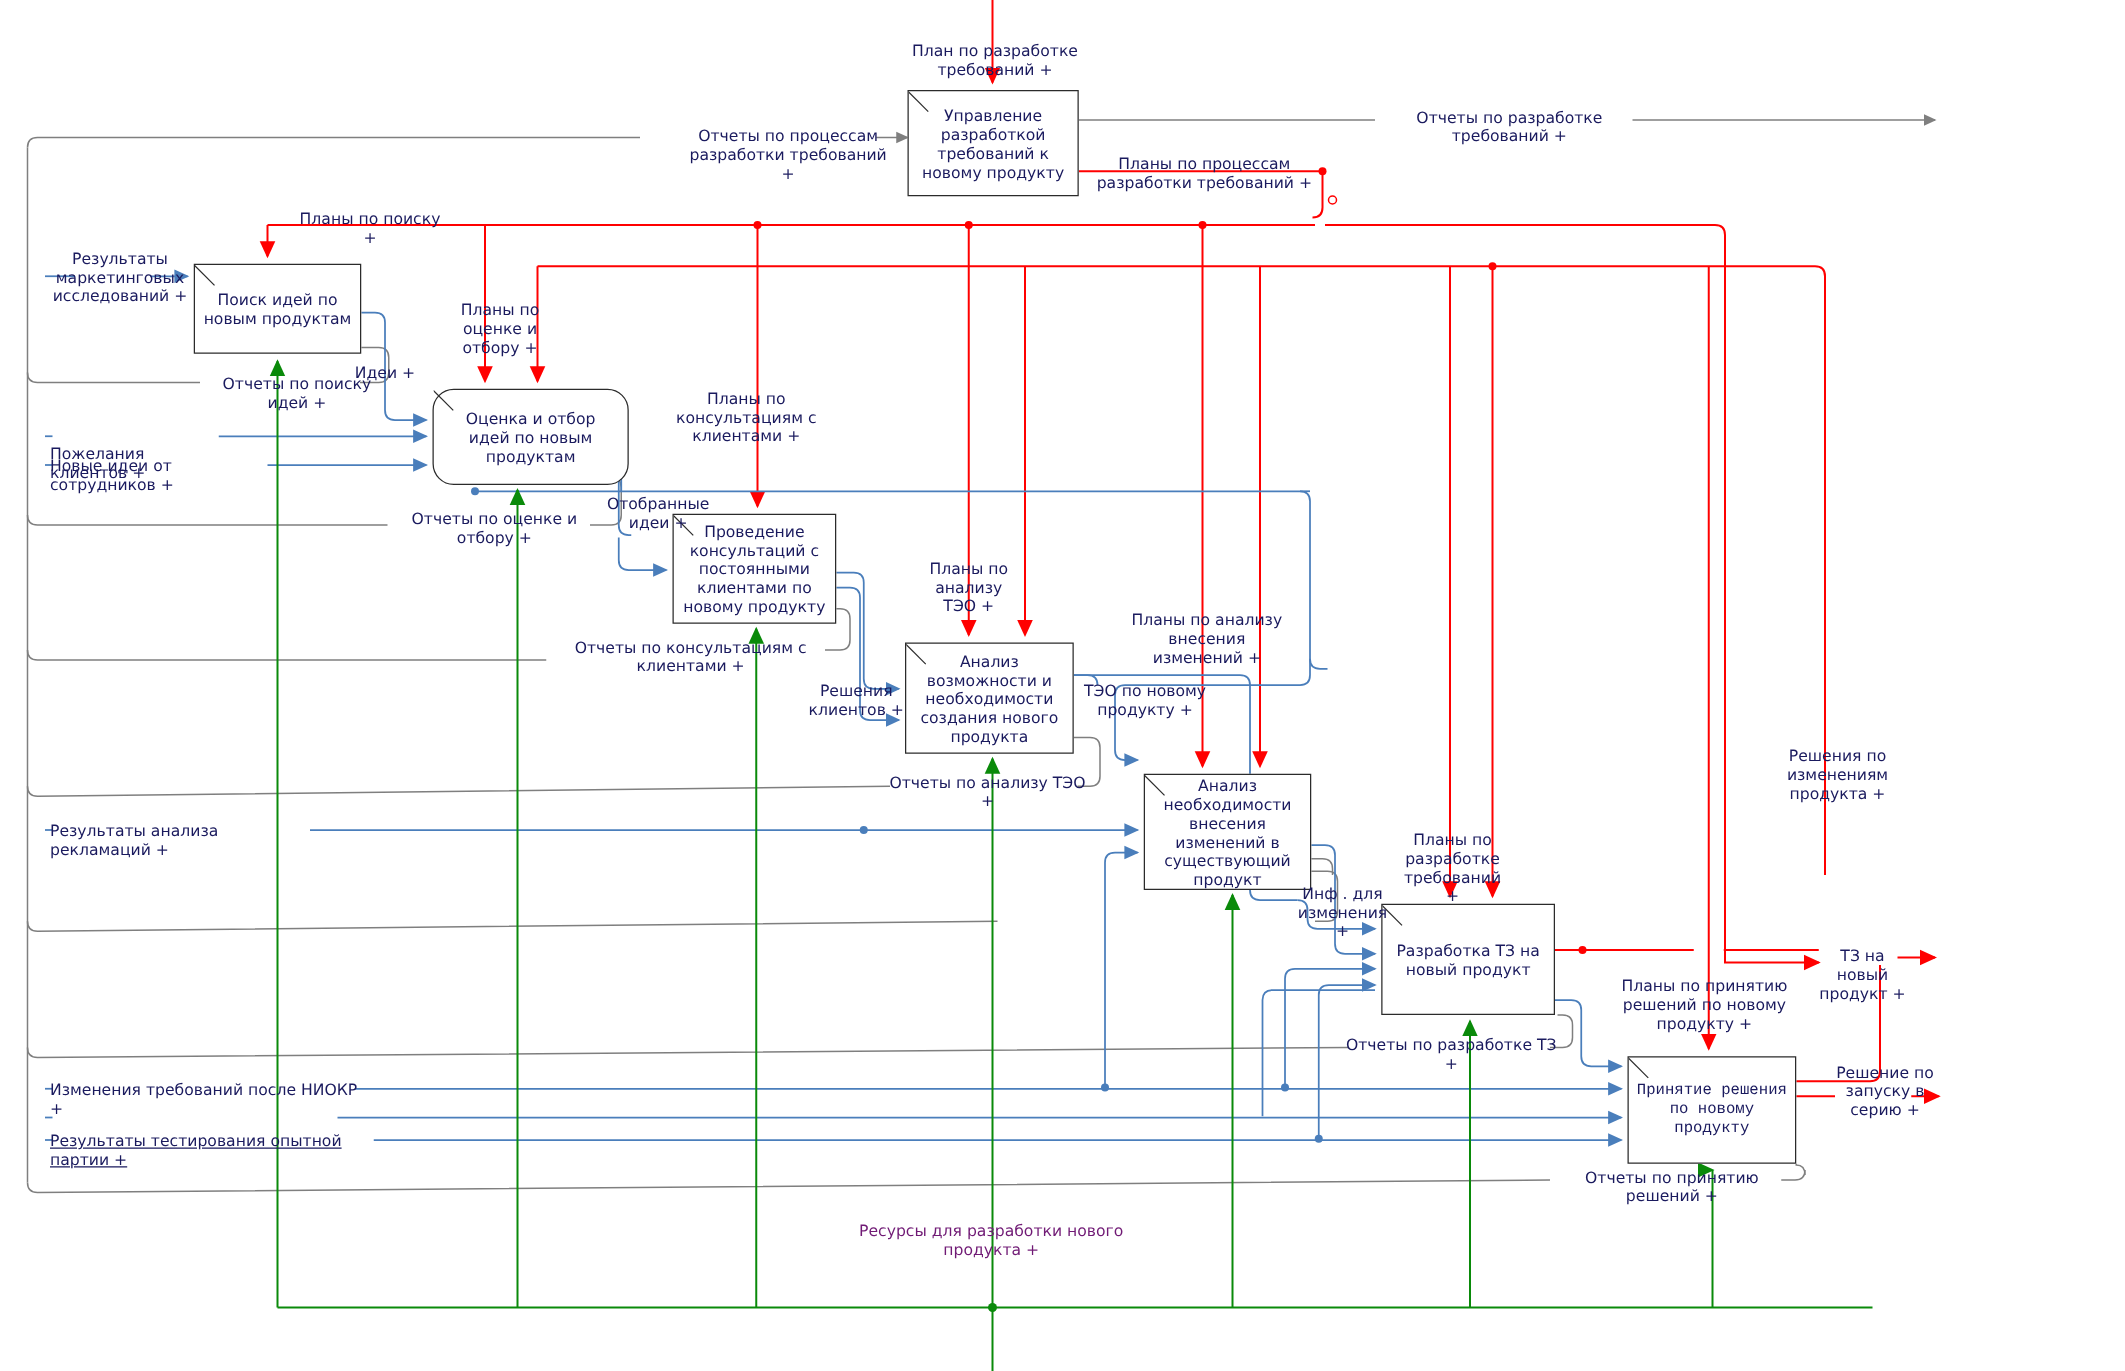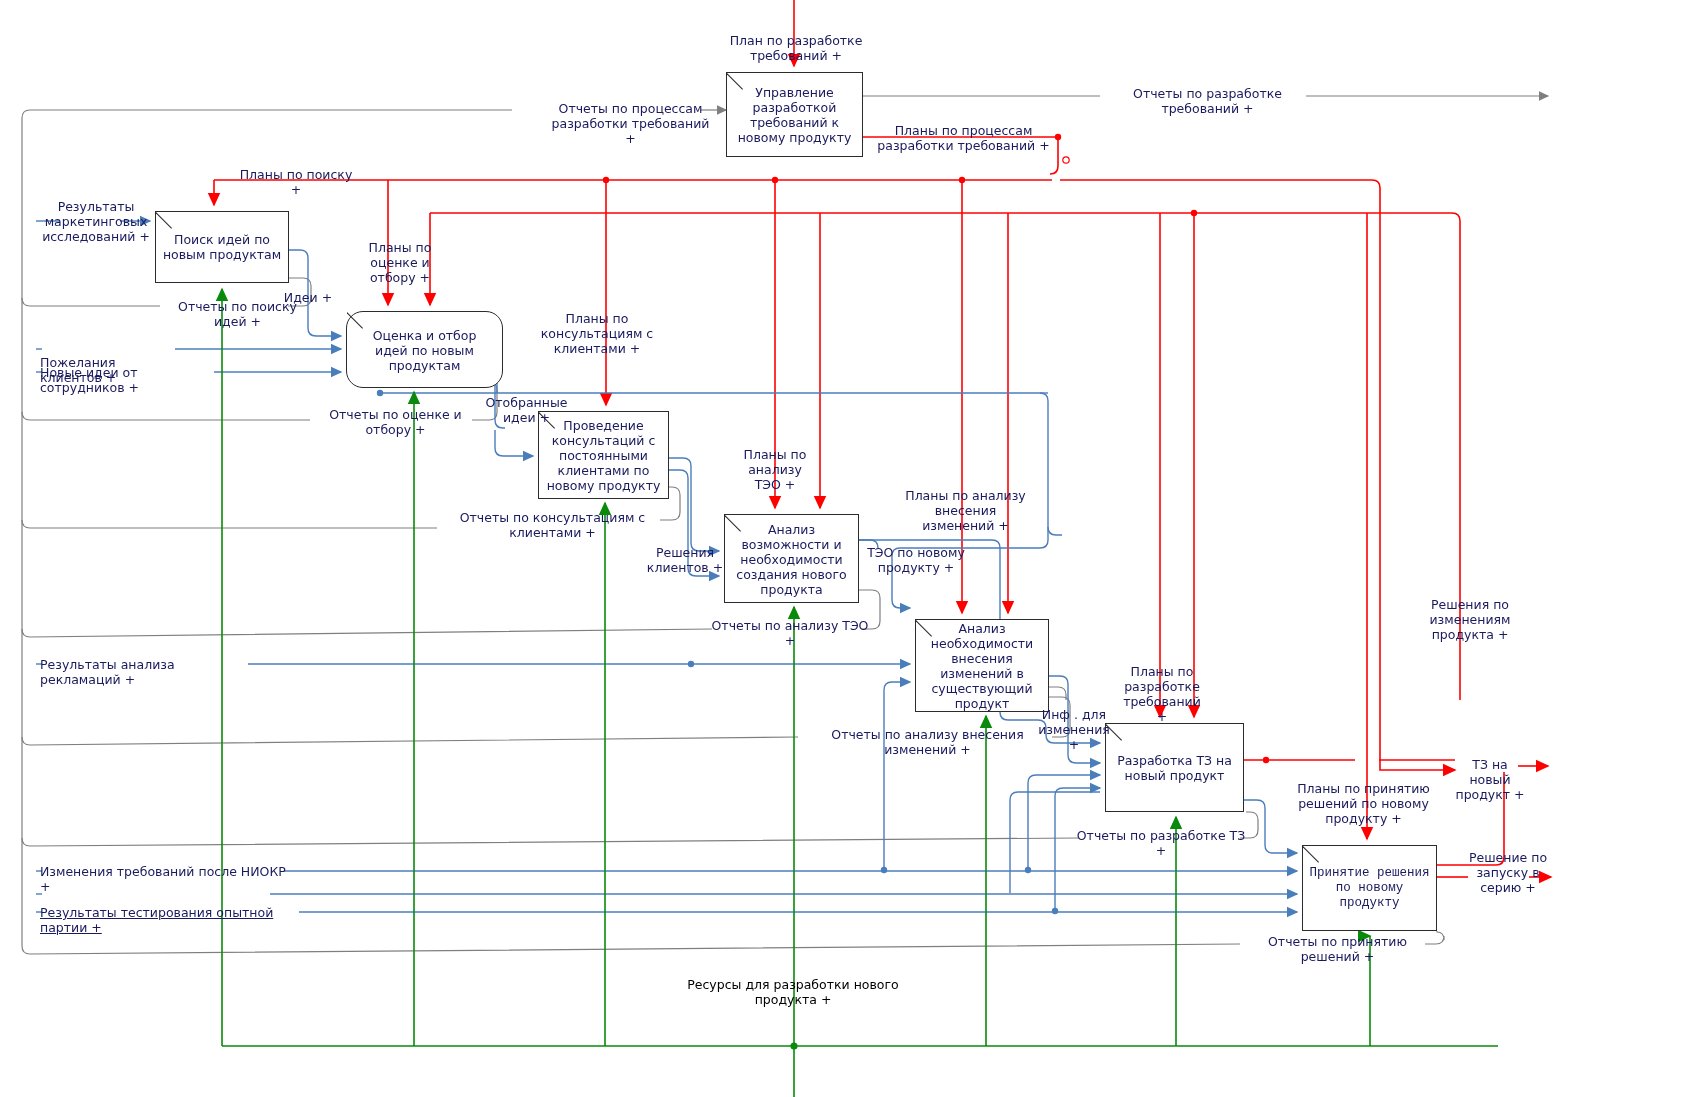"Отчеты по анализу внесения изменений" div.lbl { html: <div>Отчеты по анализу внесения изменений +</div> -> none }
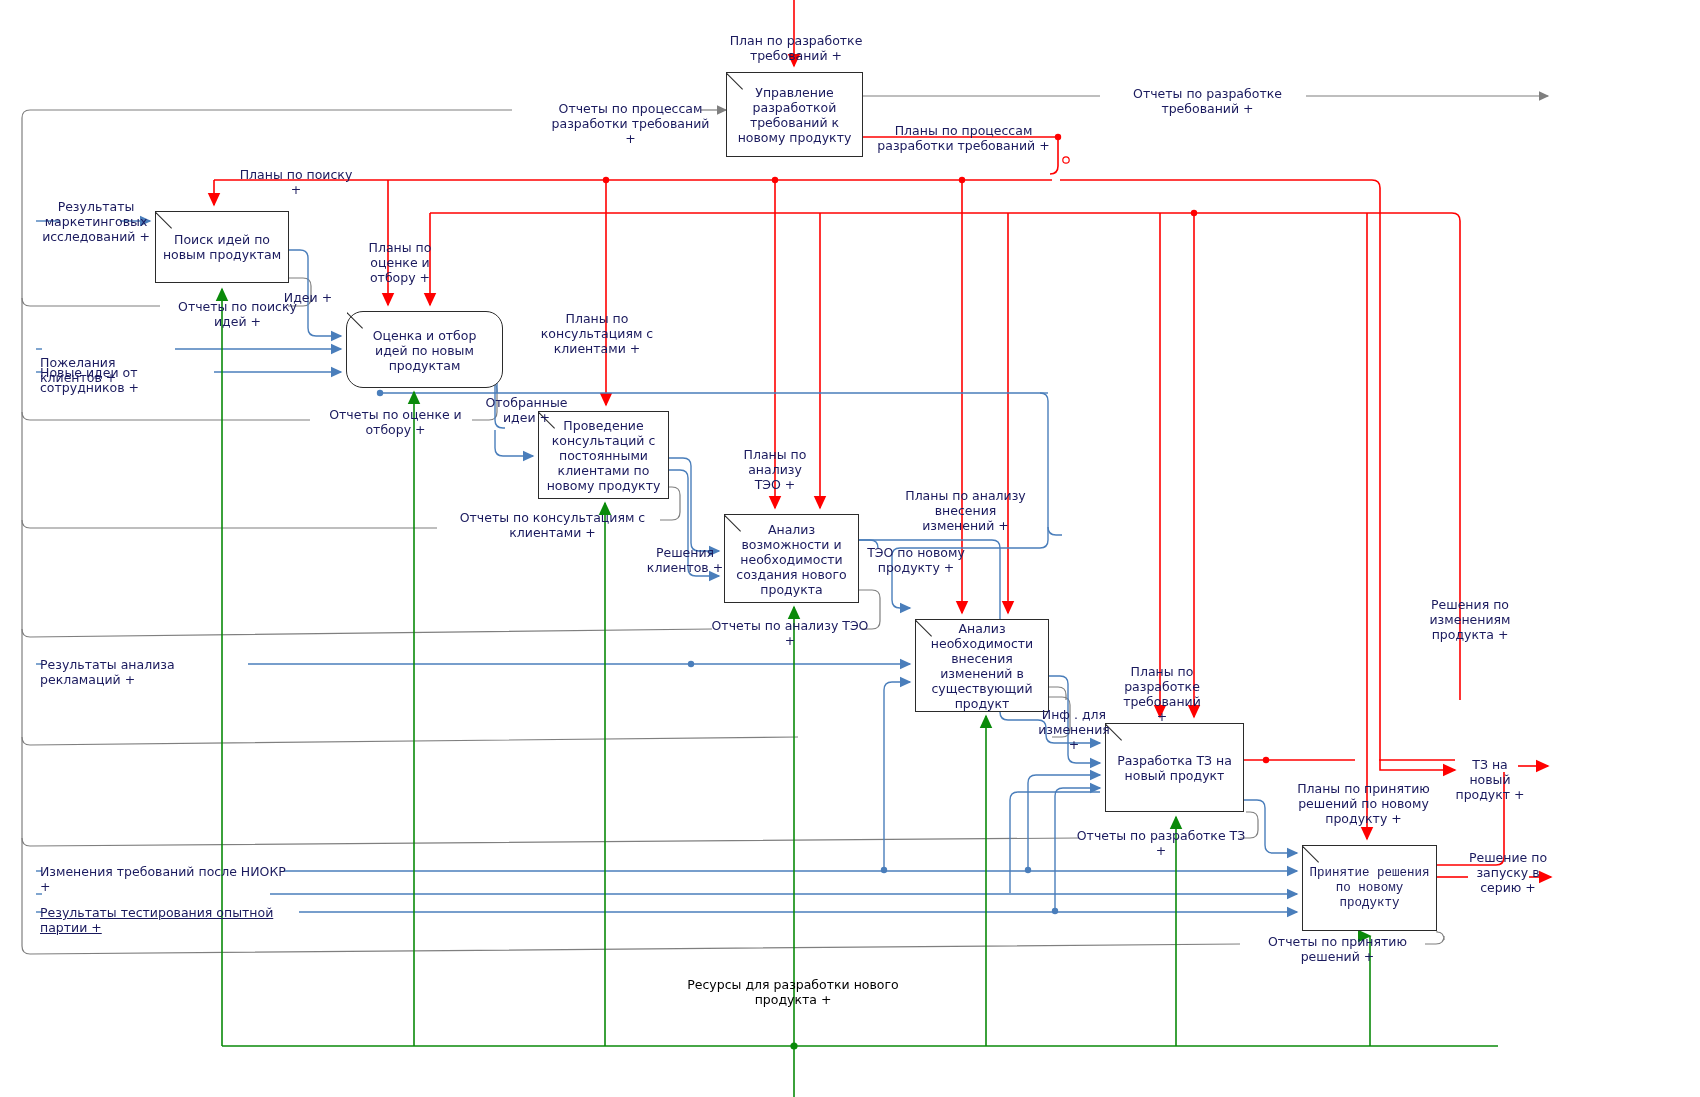"Ресурсы для разработки нового продукта" div.lbl { color: #000000 -> #701a75 }
